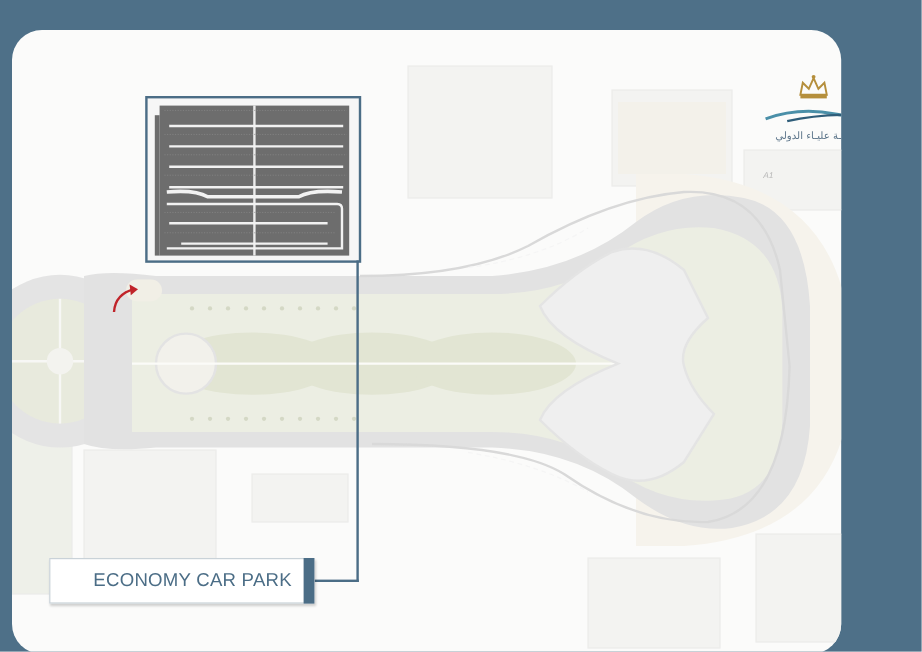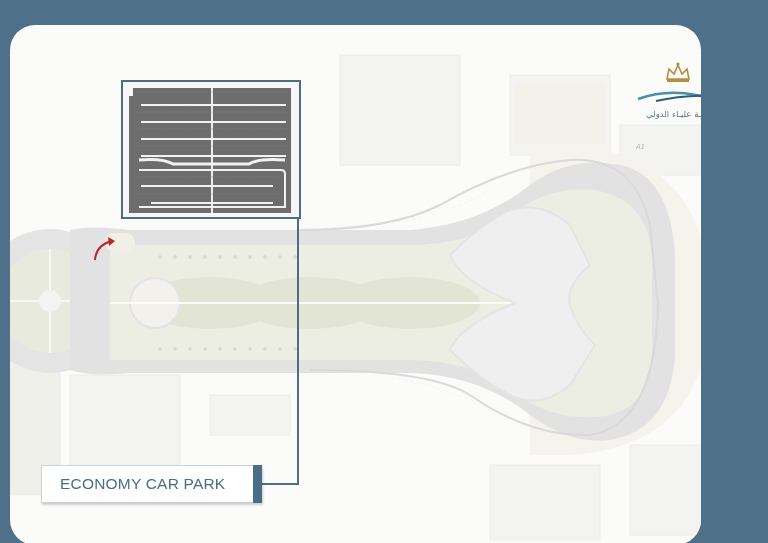"ECONOMY CAR PARK" .label-box { justify-content: none -> center }
